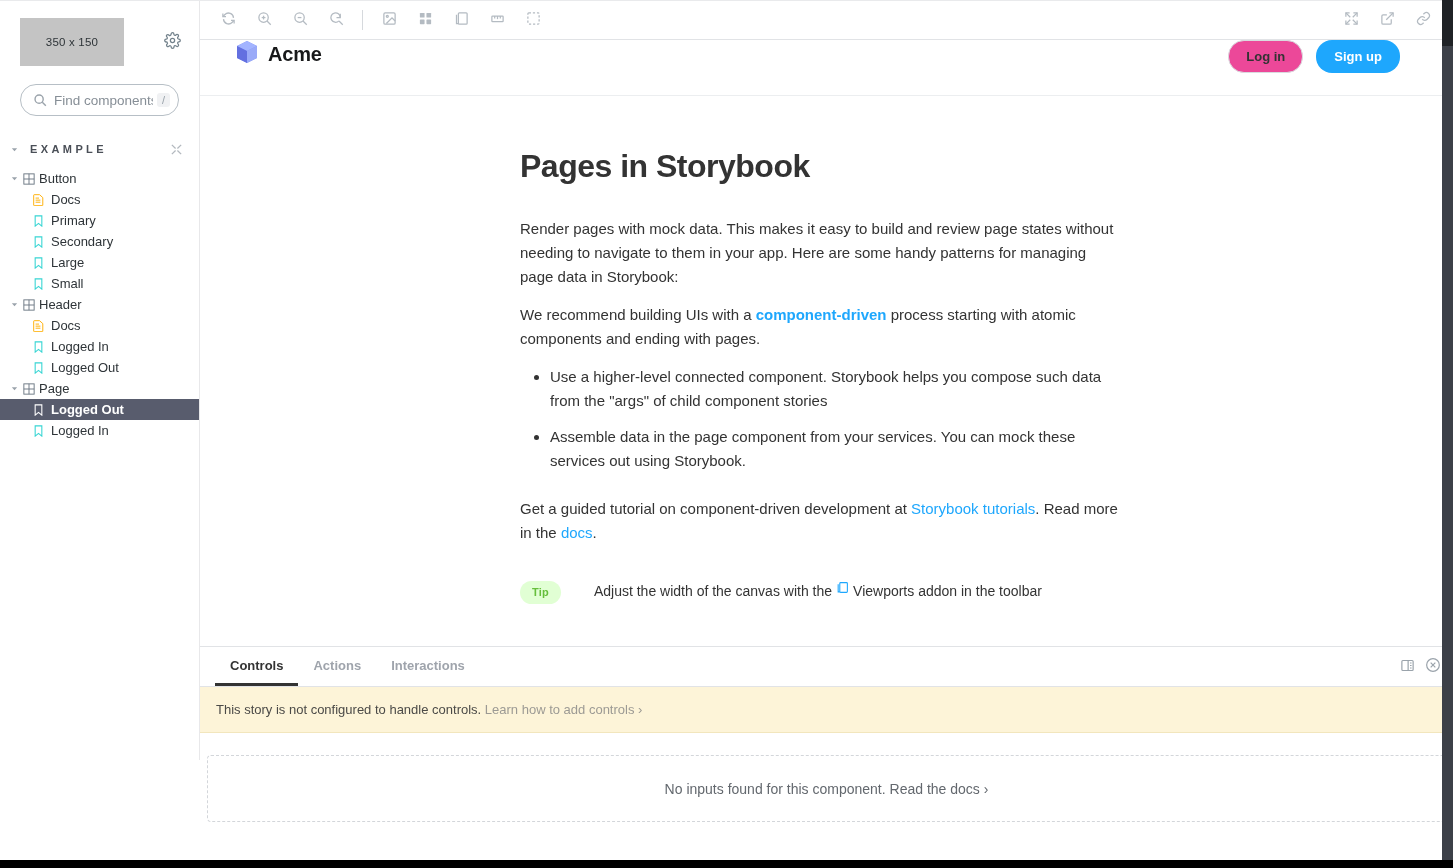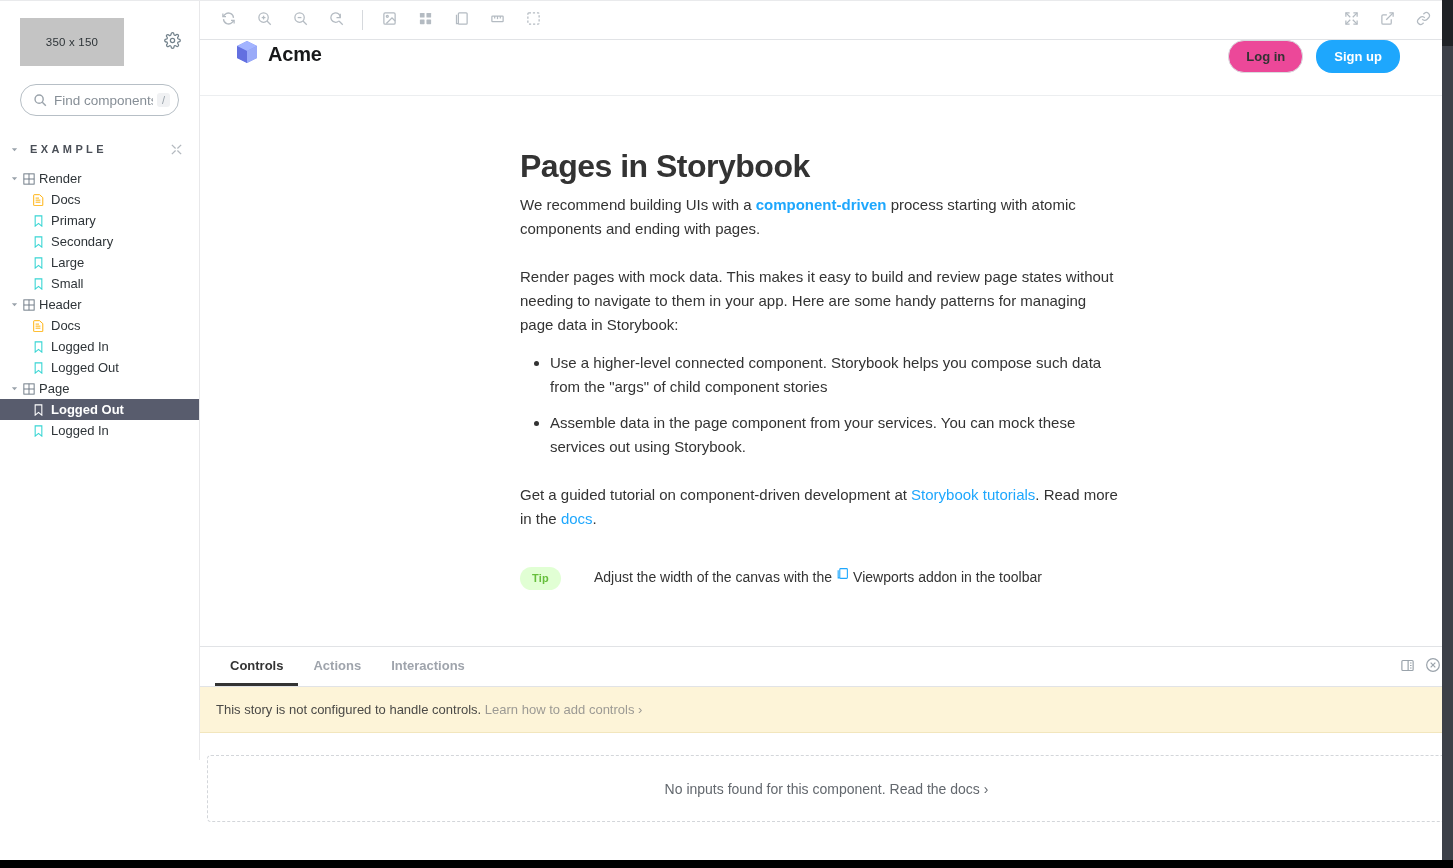"Render" span.t-lbl { text: Render -> Button }
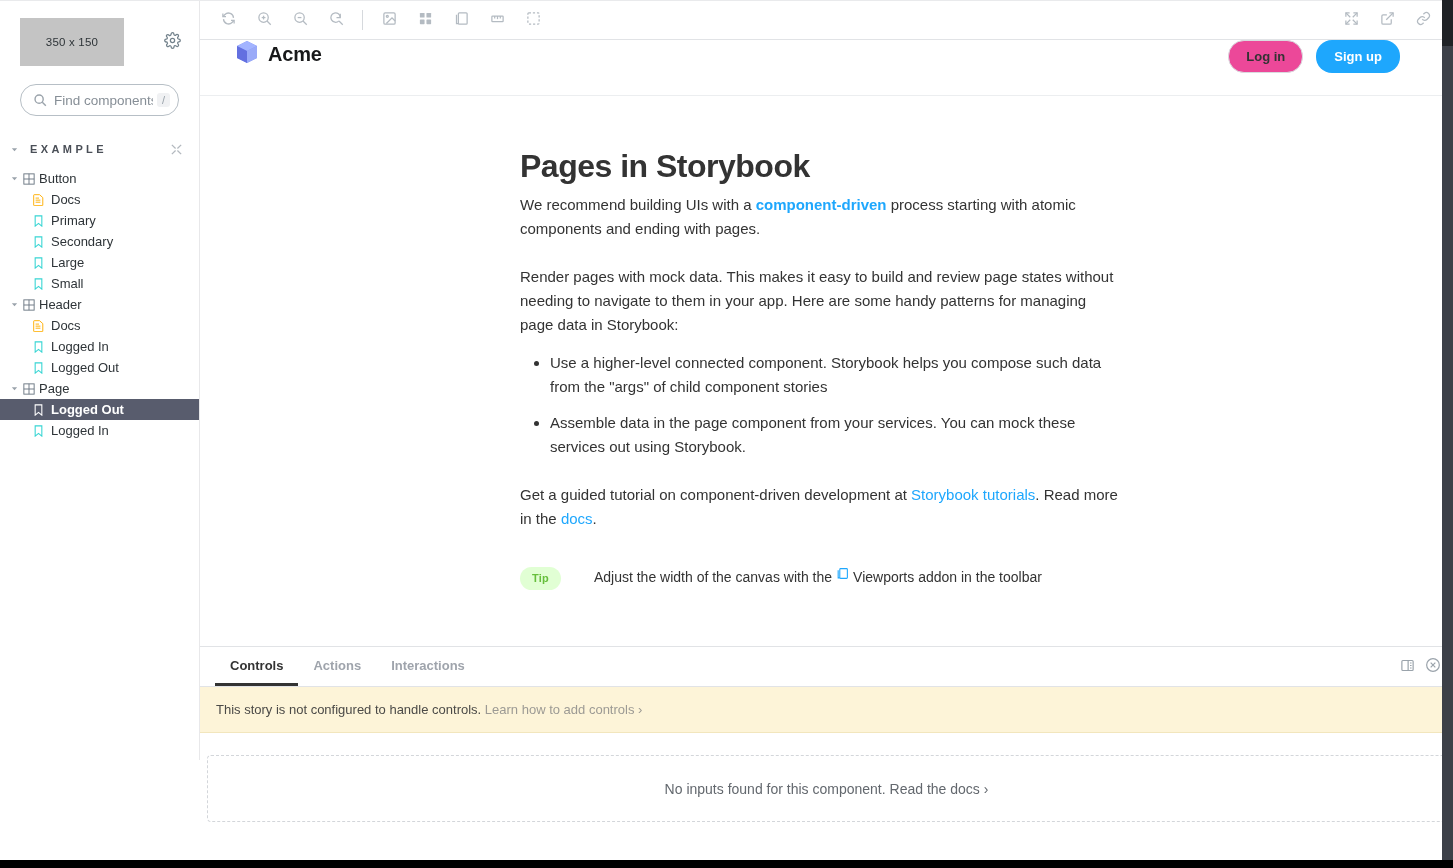"Pages in Storybook" .doc h1 { margin-bottom: 8px -> 32px }
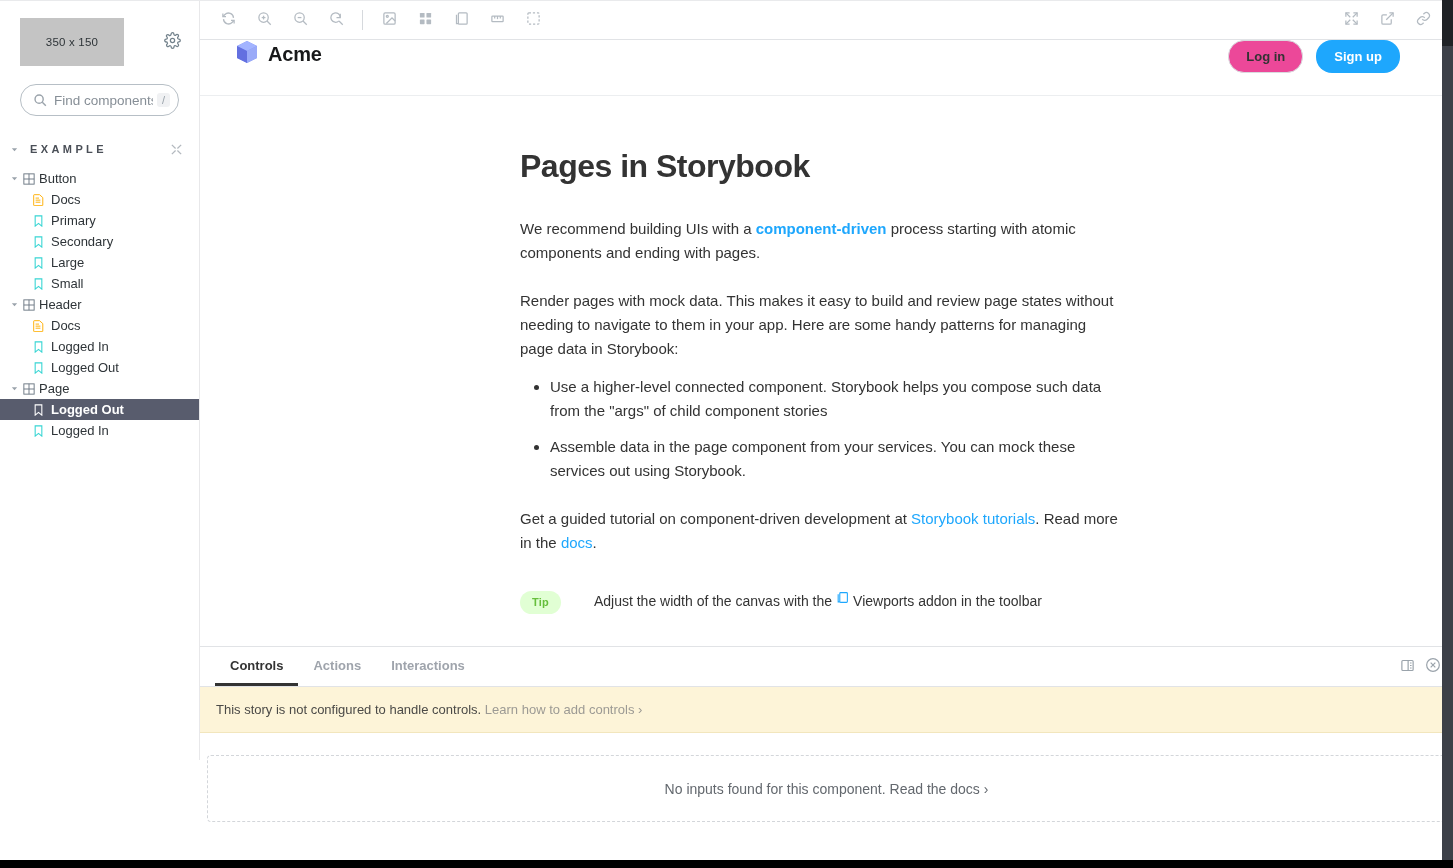"We recommend building UIs with" p { order: before "Render pages with mock data." -> after "Render pages with mock data." }
